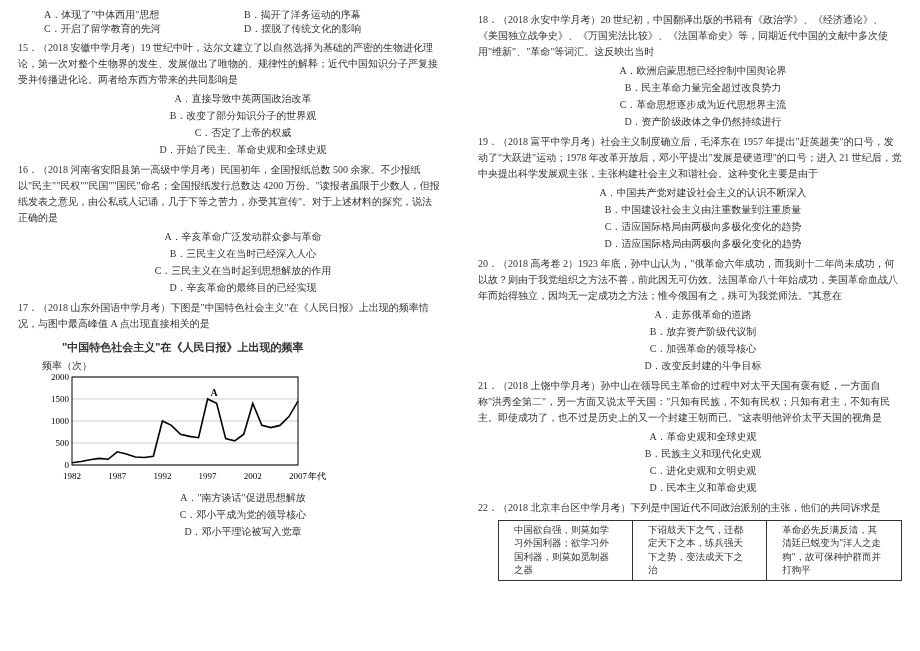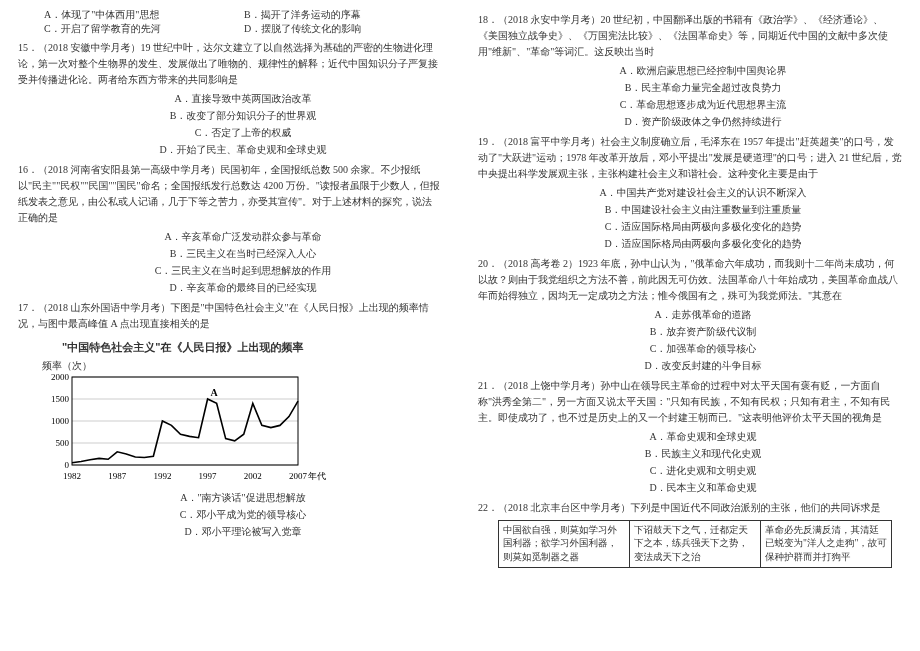"中国欲自强，则莫如学习外国利器；欲学习外国利器，则莫如觅制器之器" .table-box td { padding: 3px 4px -> 3px 15px }
